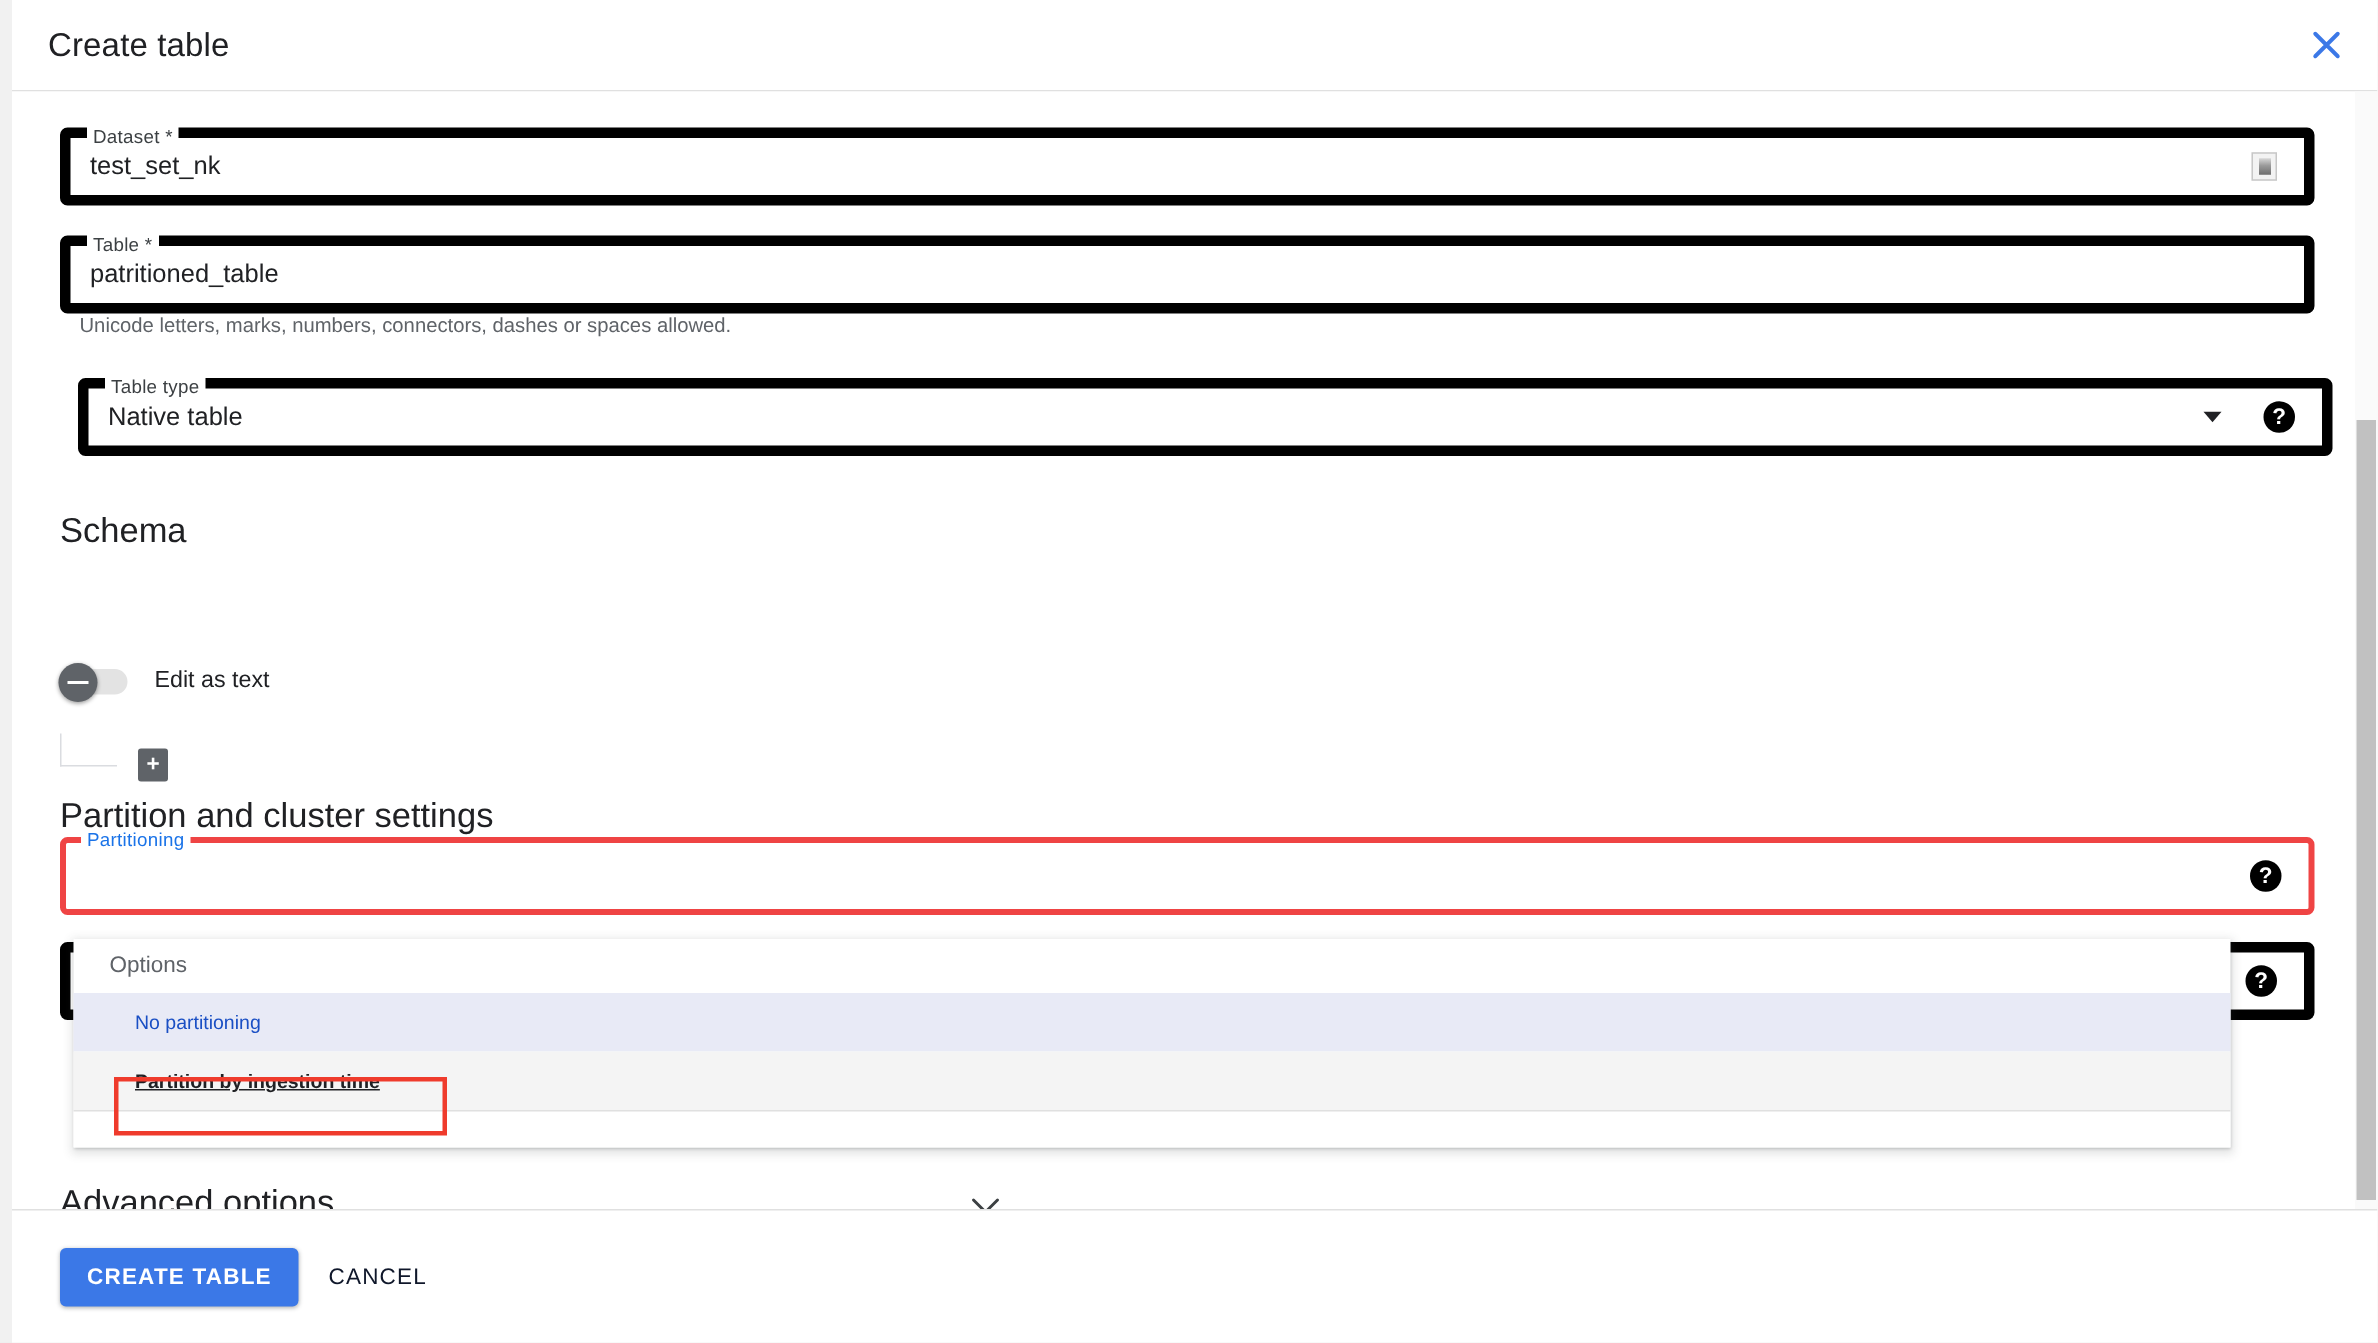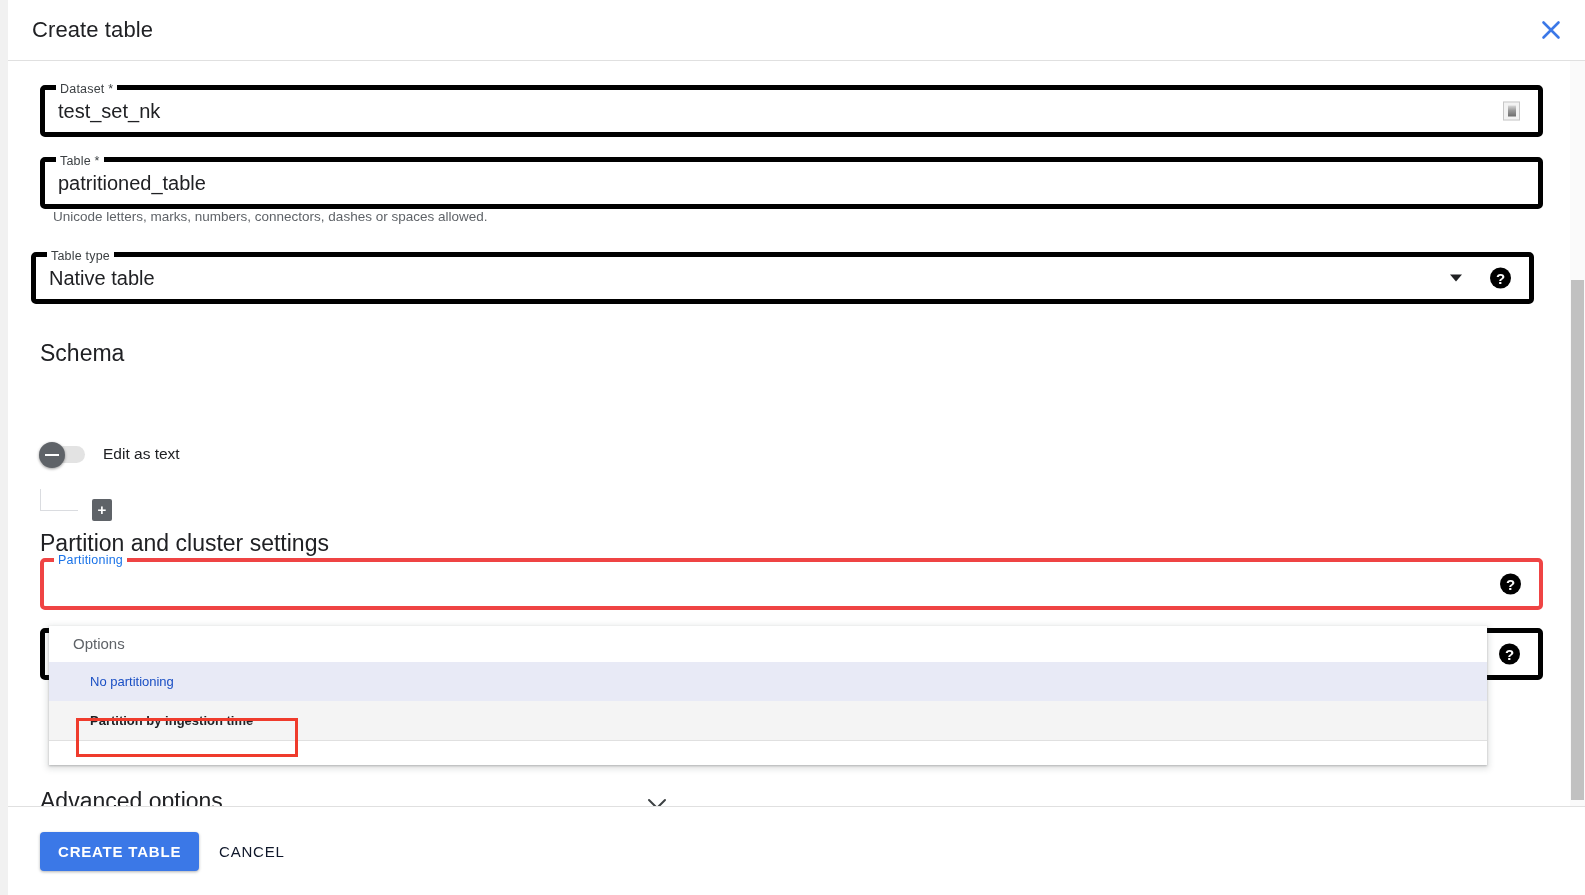"Dataset *" .field { border: 5px solid #000000 -> 7px solid #000000 }
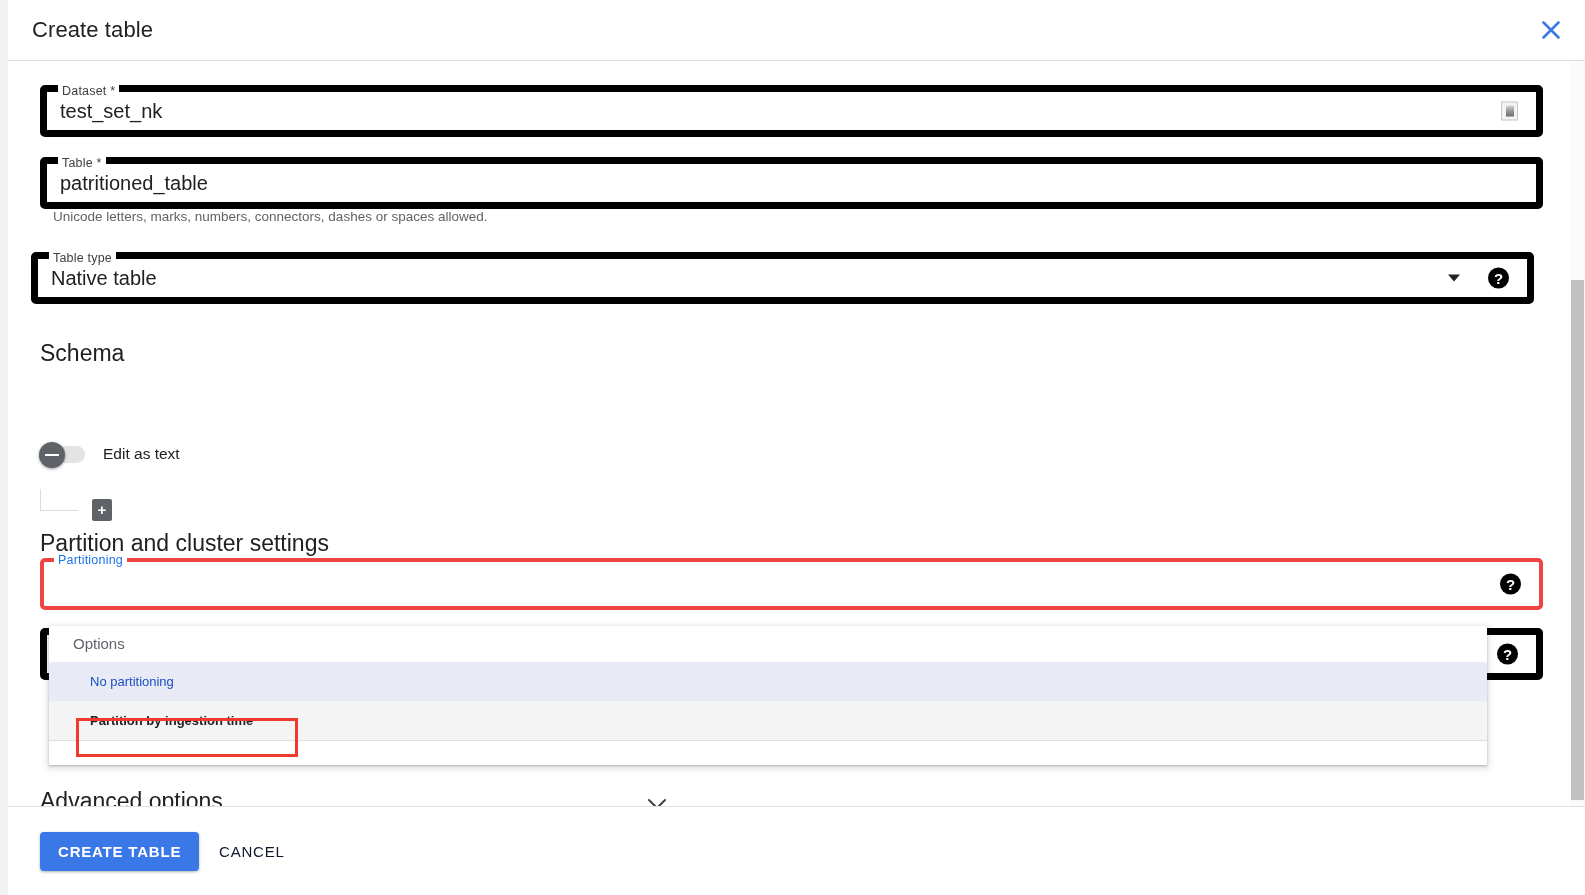"test_set_nk" .field-value { font-size: 20px -> 17px }
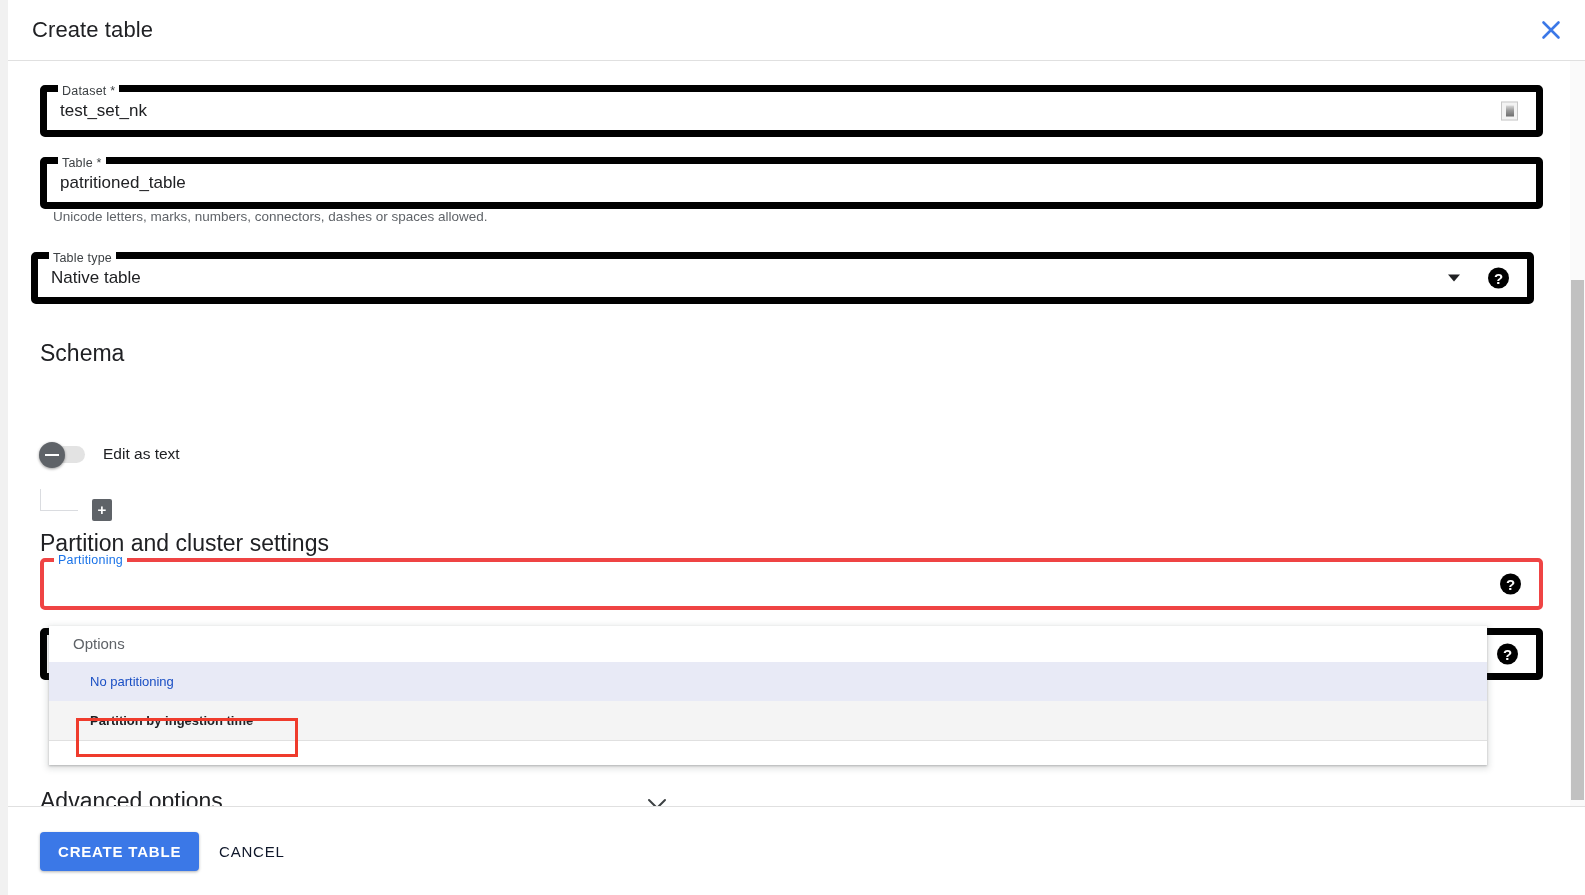"Table type" div.field { left: 23px -> 44px }
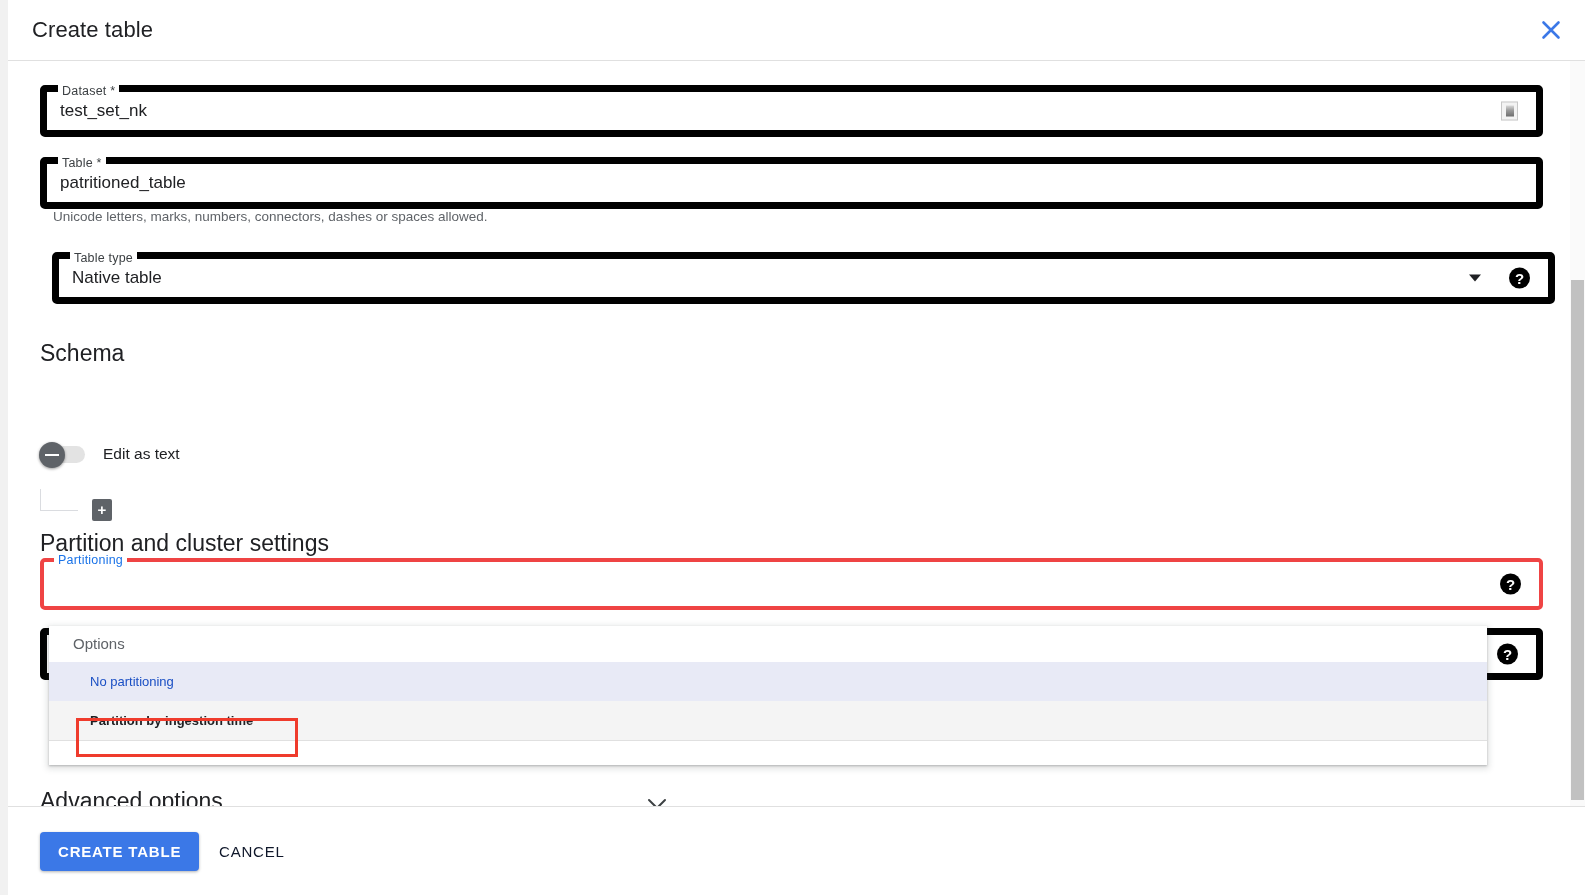"Partition by ingestion time" .dd-item.hovered { text-decoration: none -> underline }
